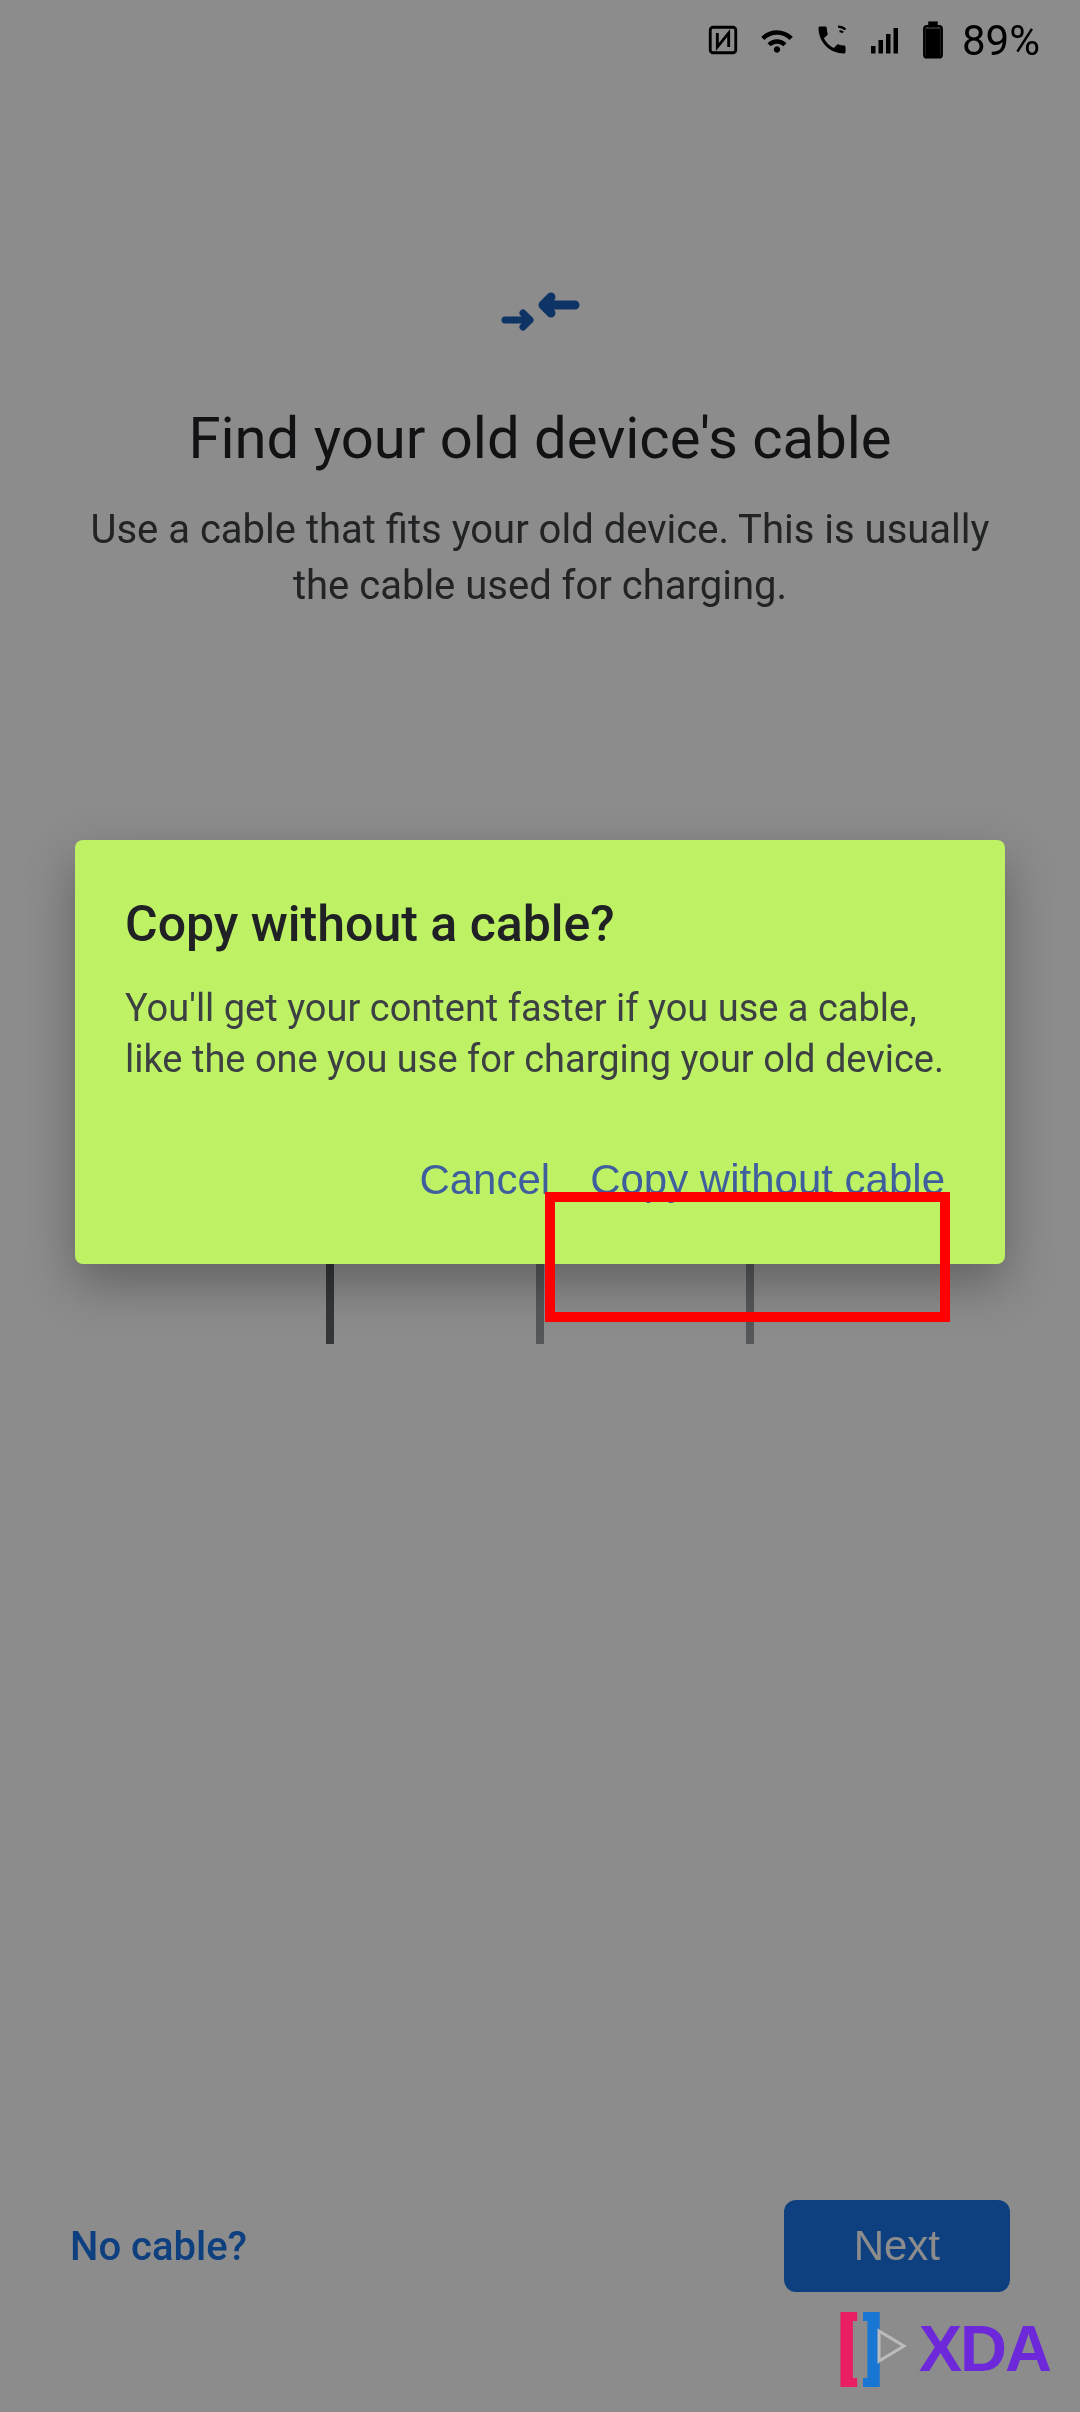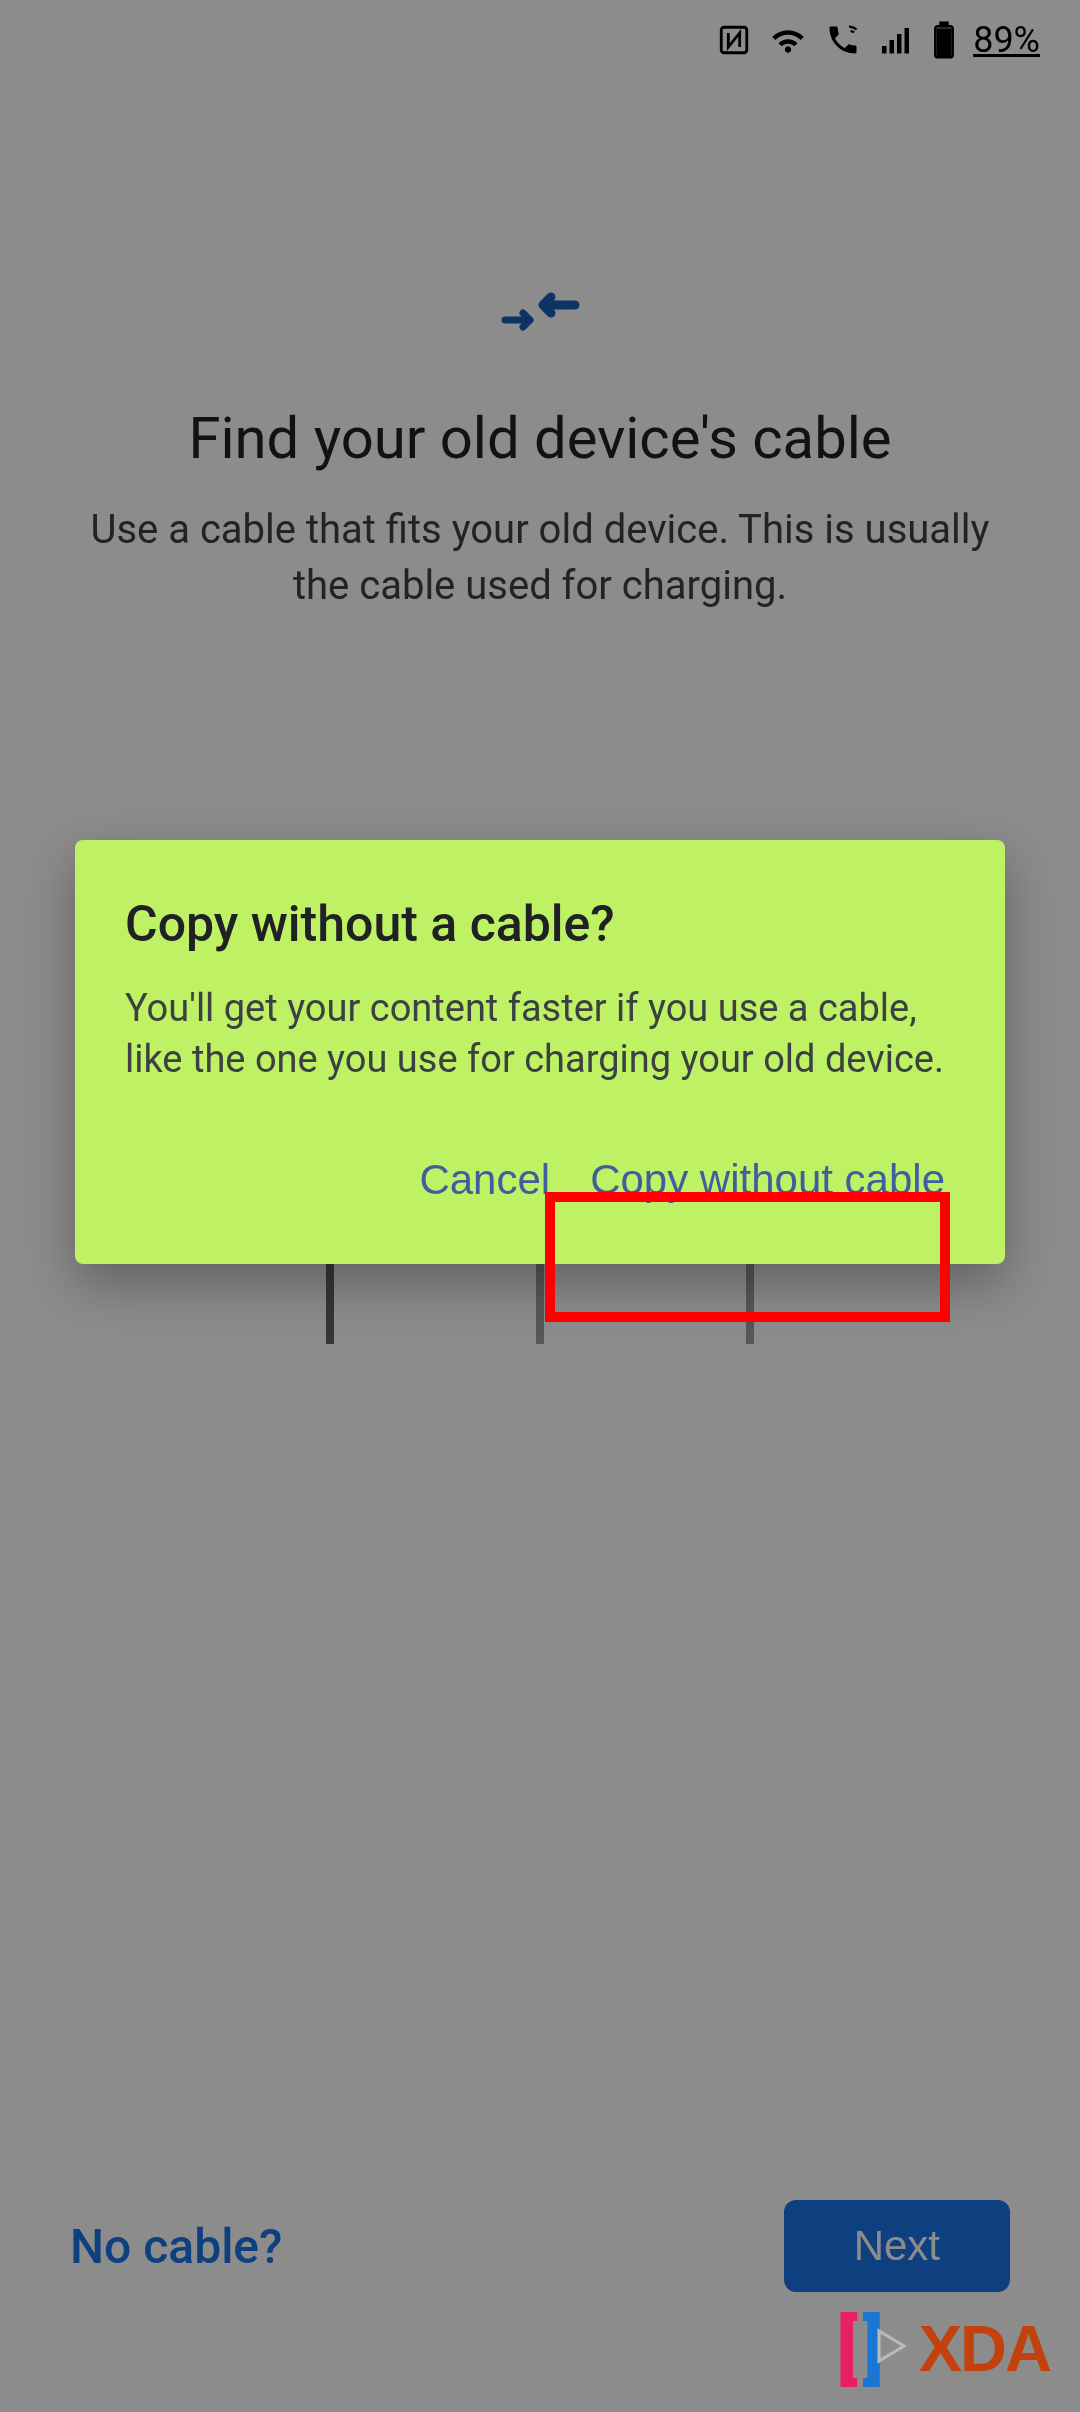"89%" .status-bar .battery-text { font-size: 36px -> 42px; text-decoration: underline -> none }
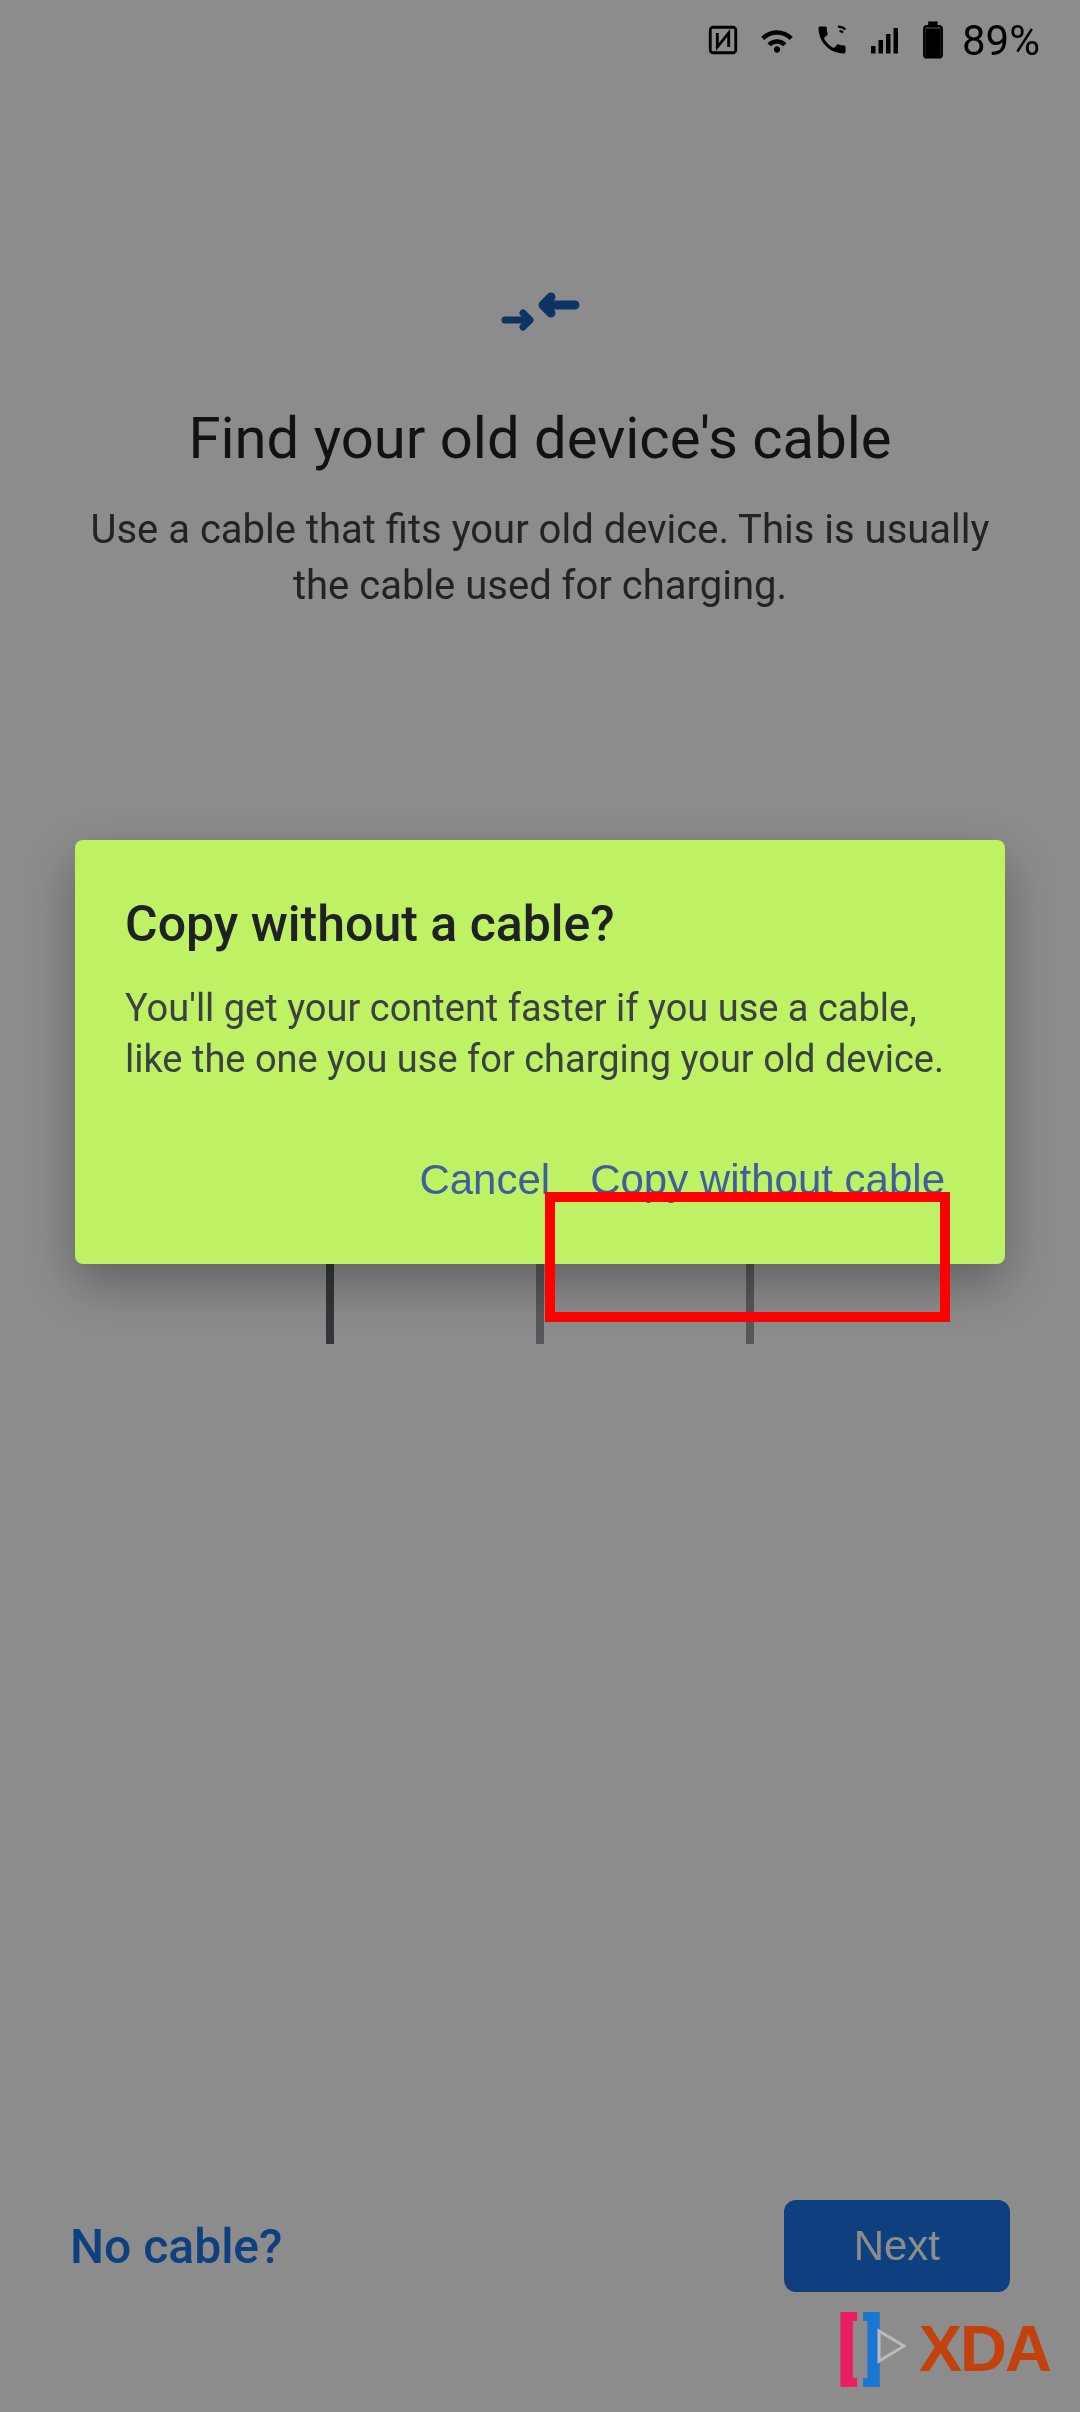"No cable?" .no-cable-link { font-size: 48px -> 40px }
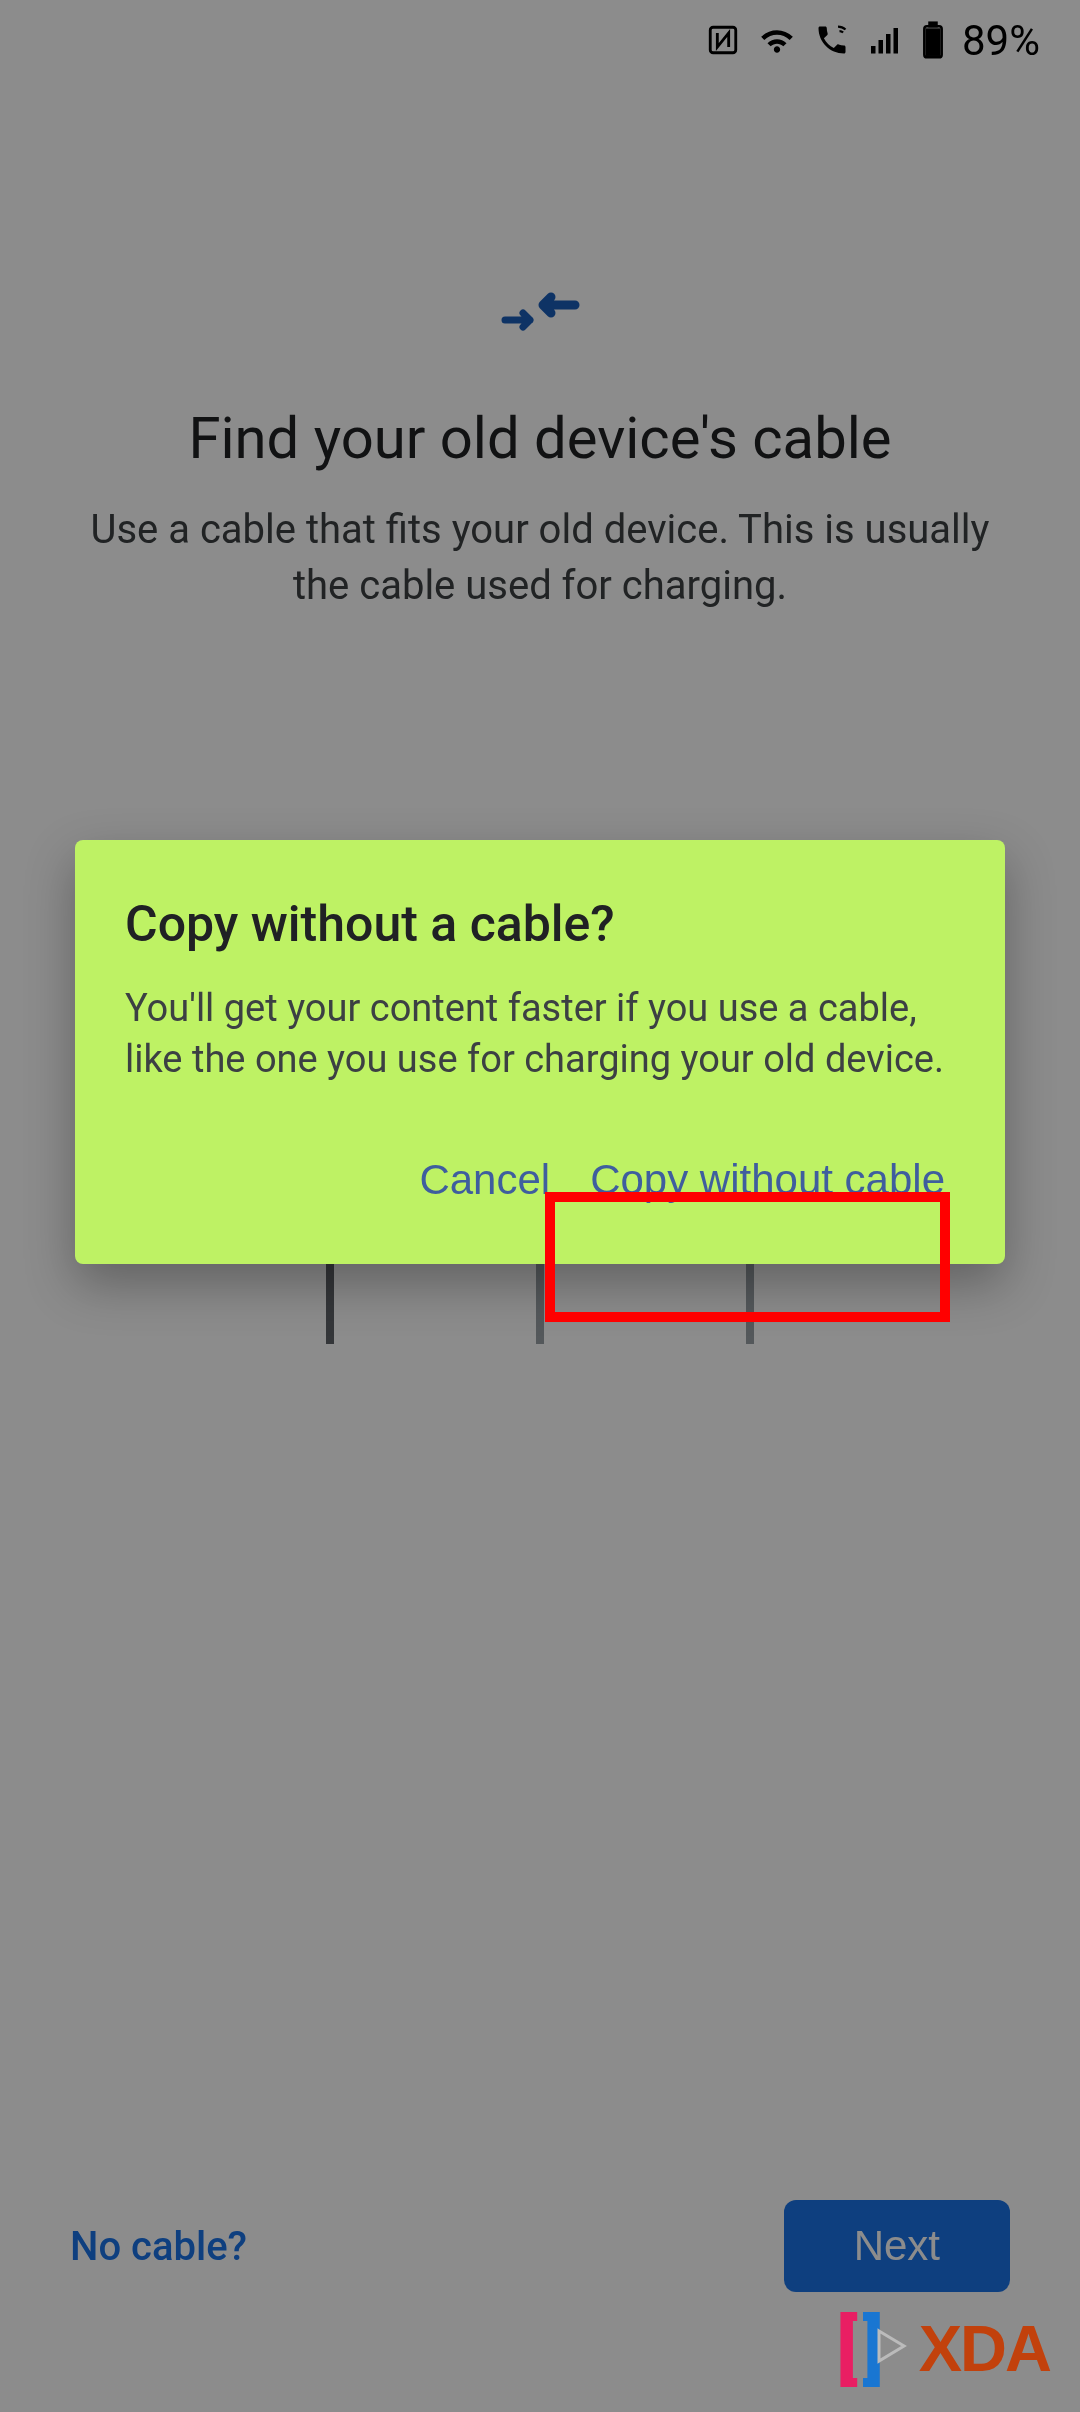"XDA" .xda-text { color: #c2410c -> #6d28d9 }
